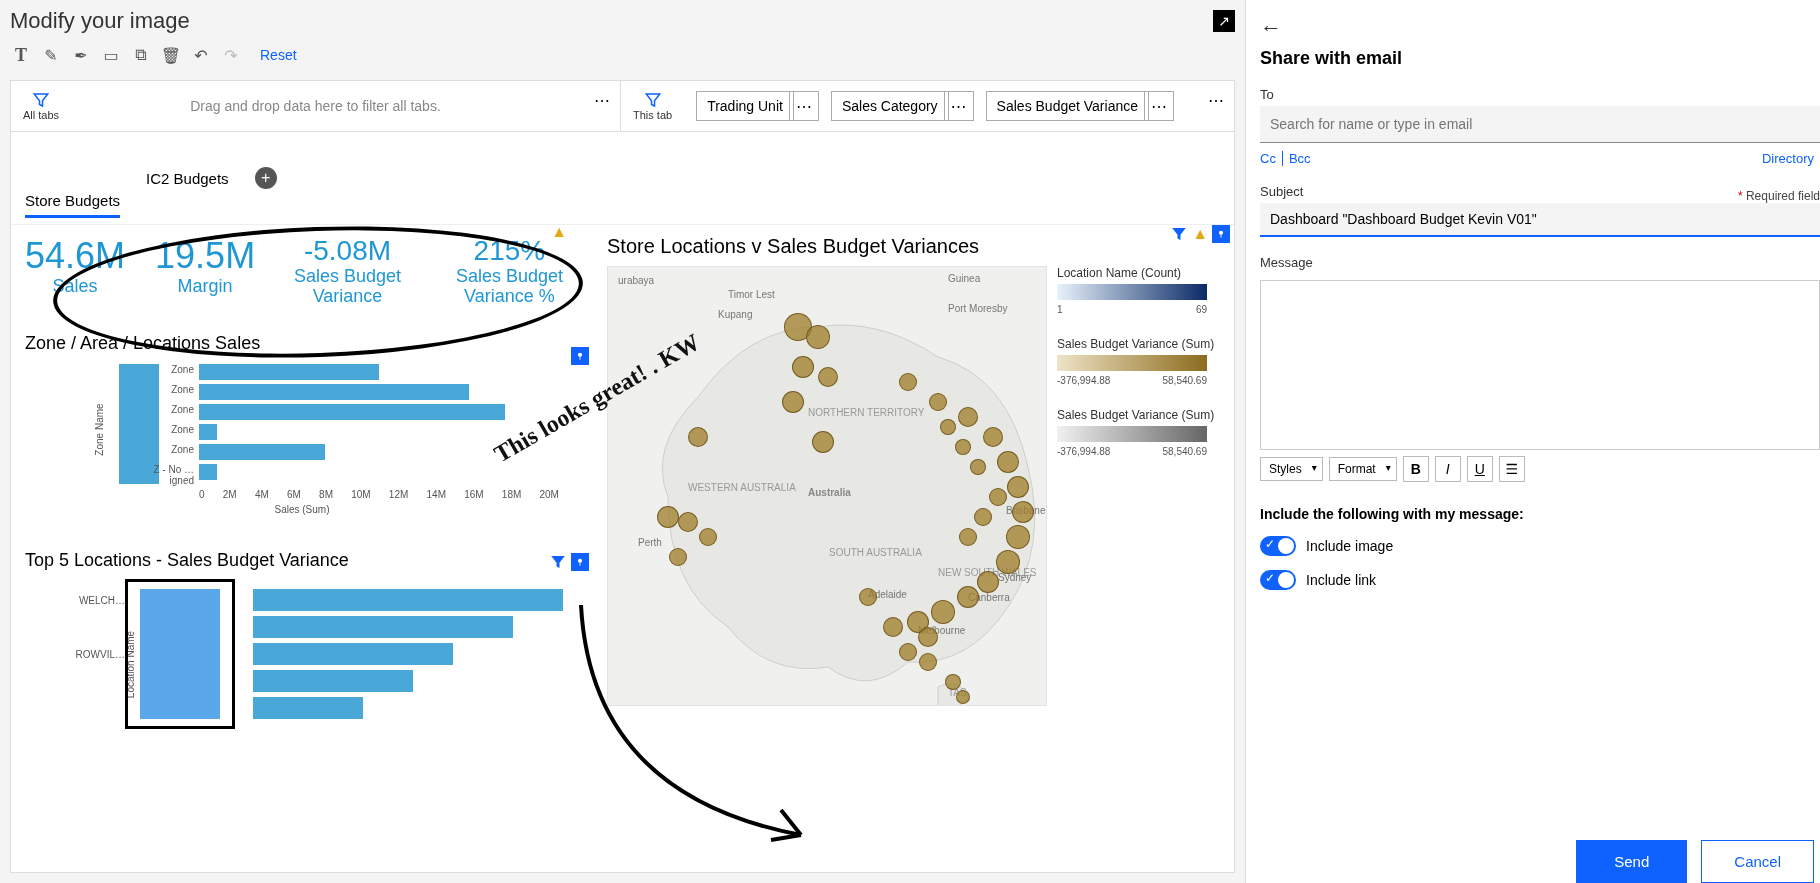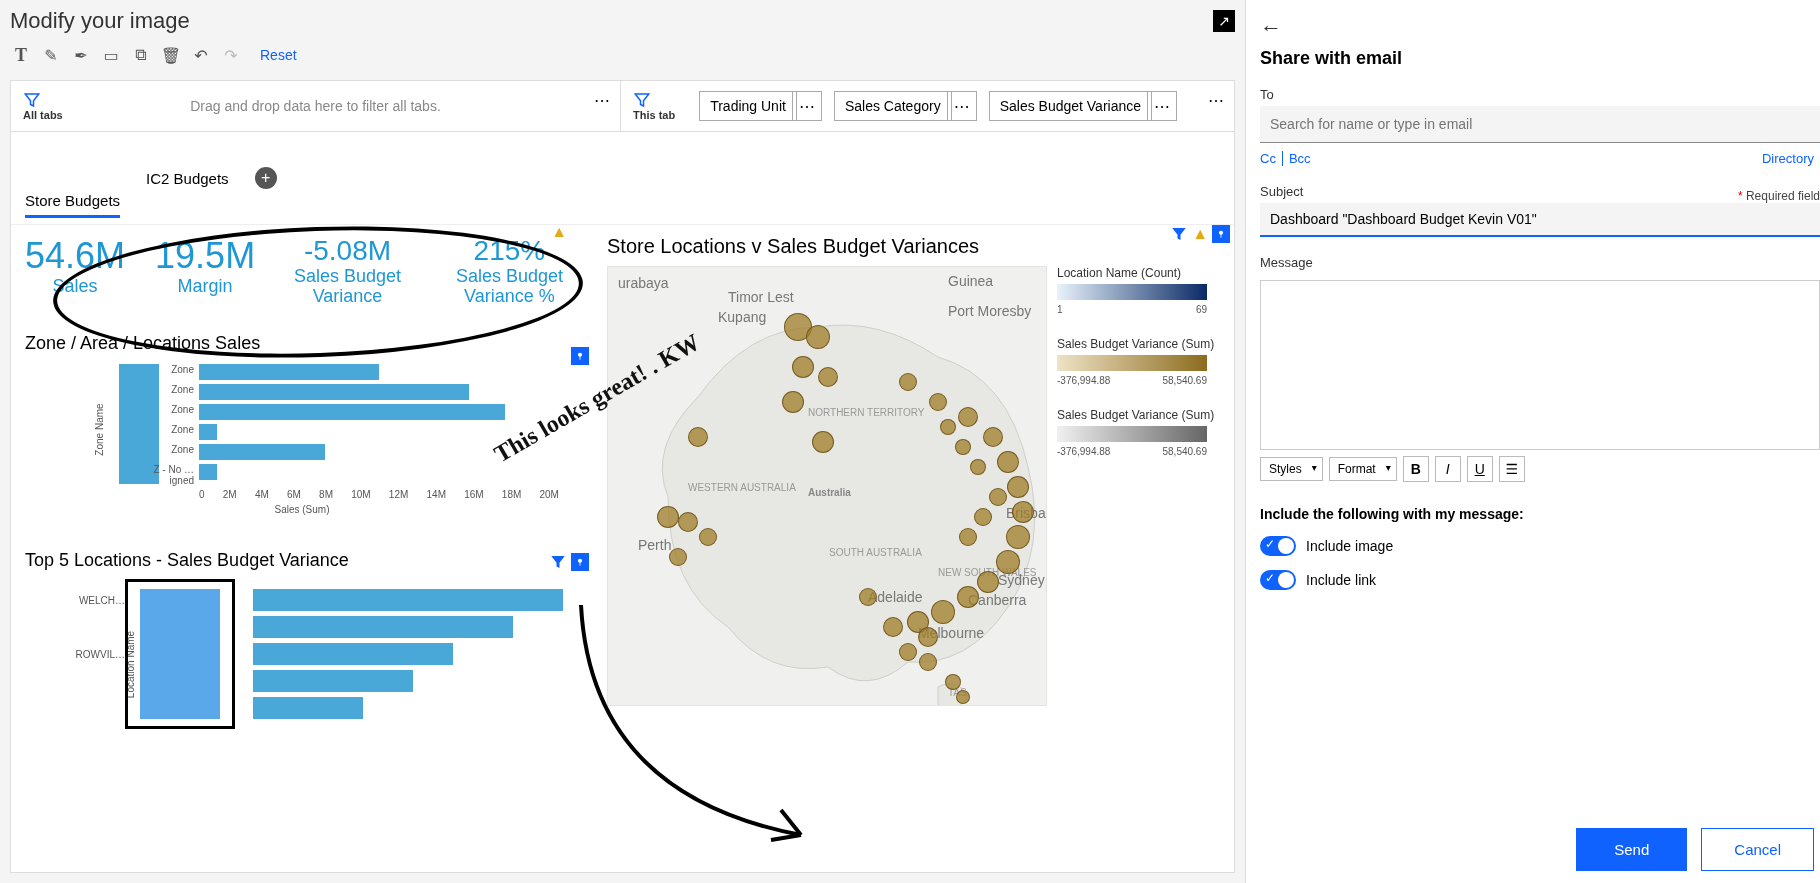"All tabs" .filter-icon-block { align-items: none -> center; font-weight: bold -> none }
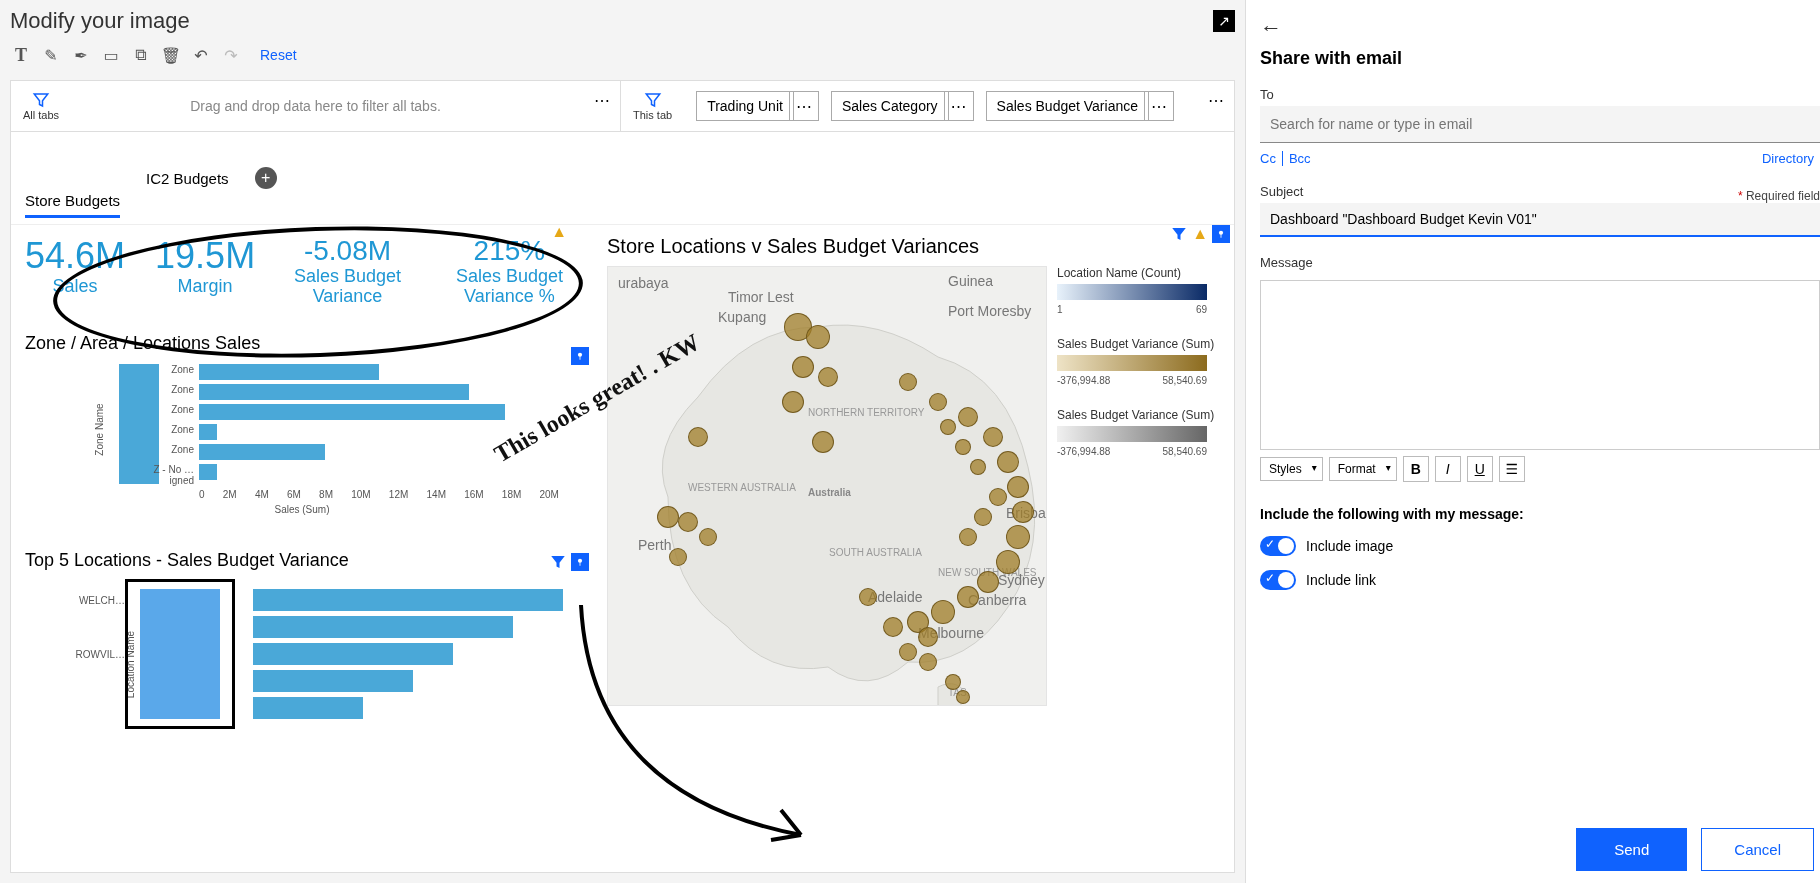"urabaya" .city { font-size: 14px -> 10px }
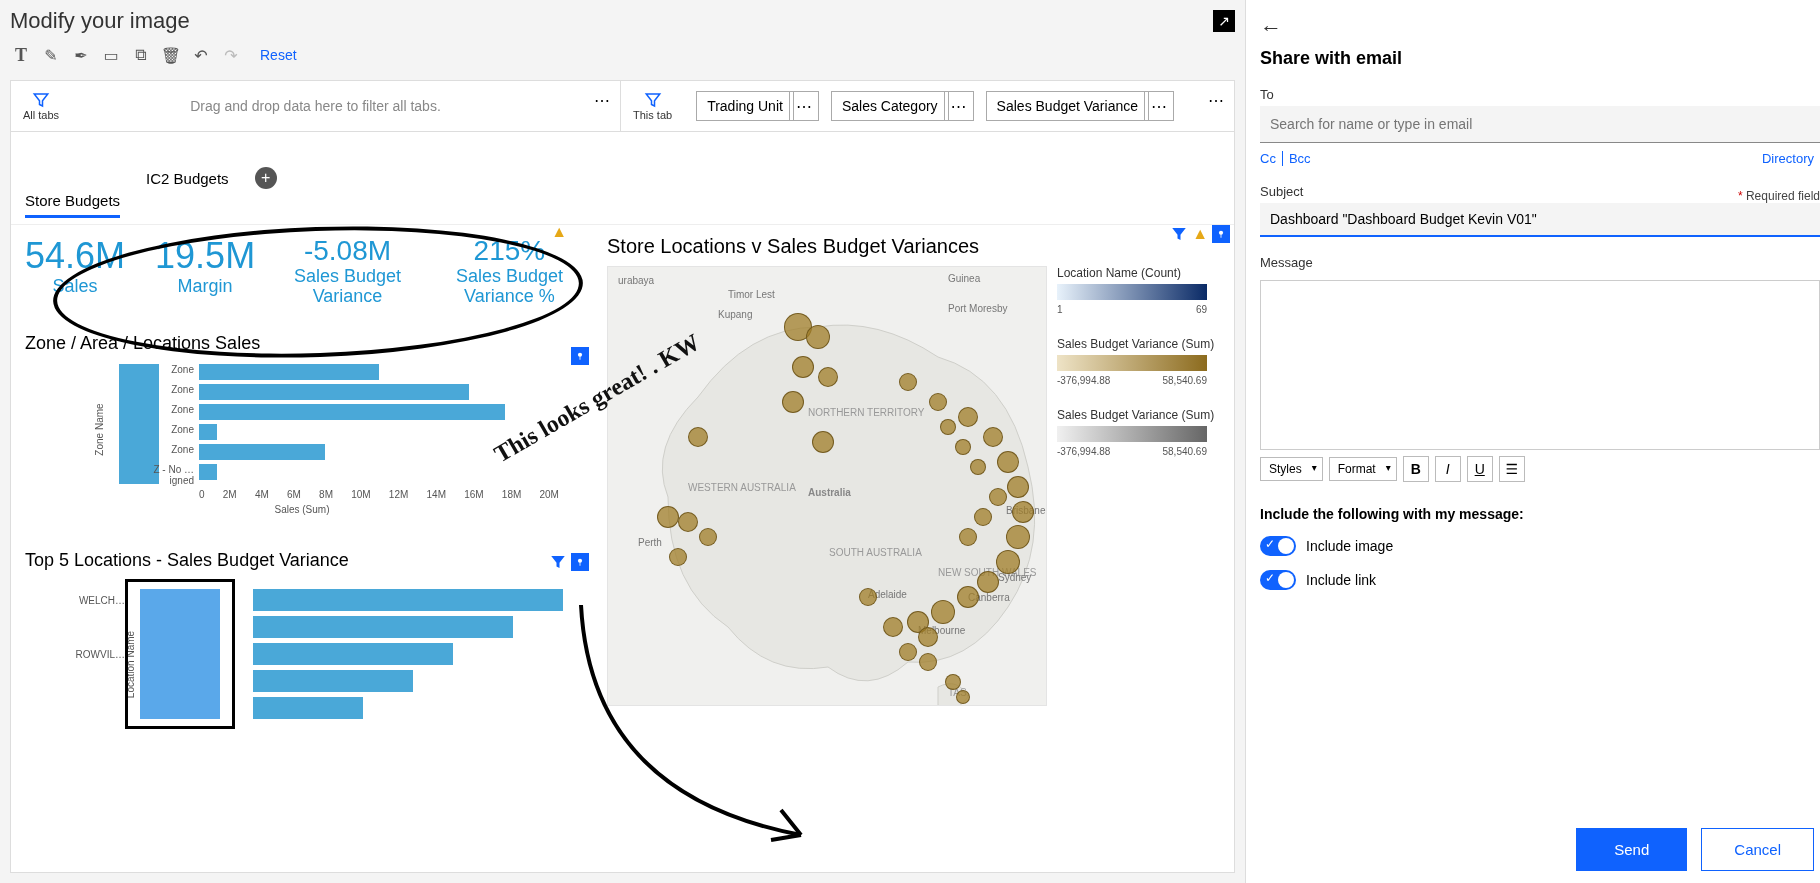"Send" .footer-btns { bottom: 12px -> 0 }
